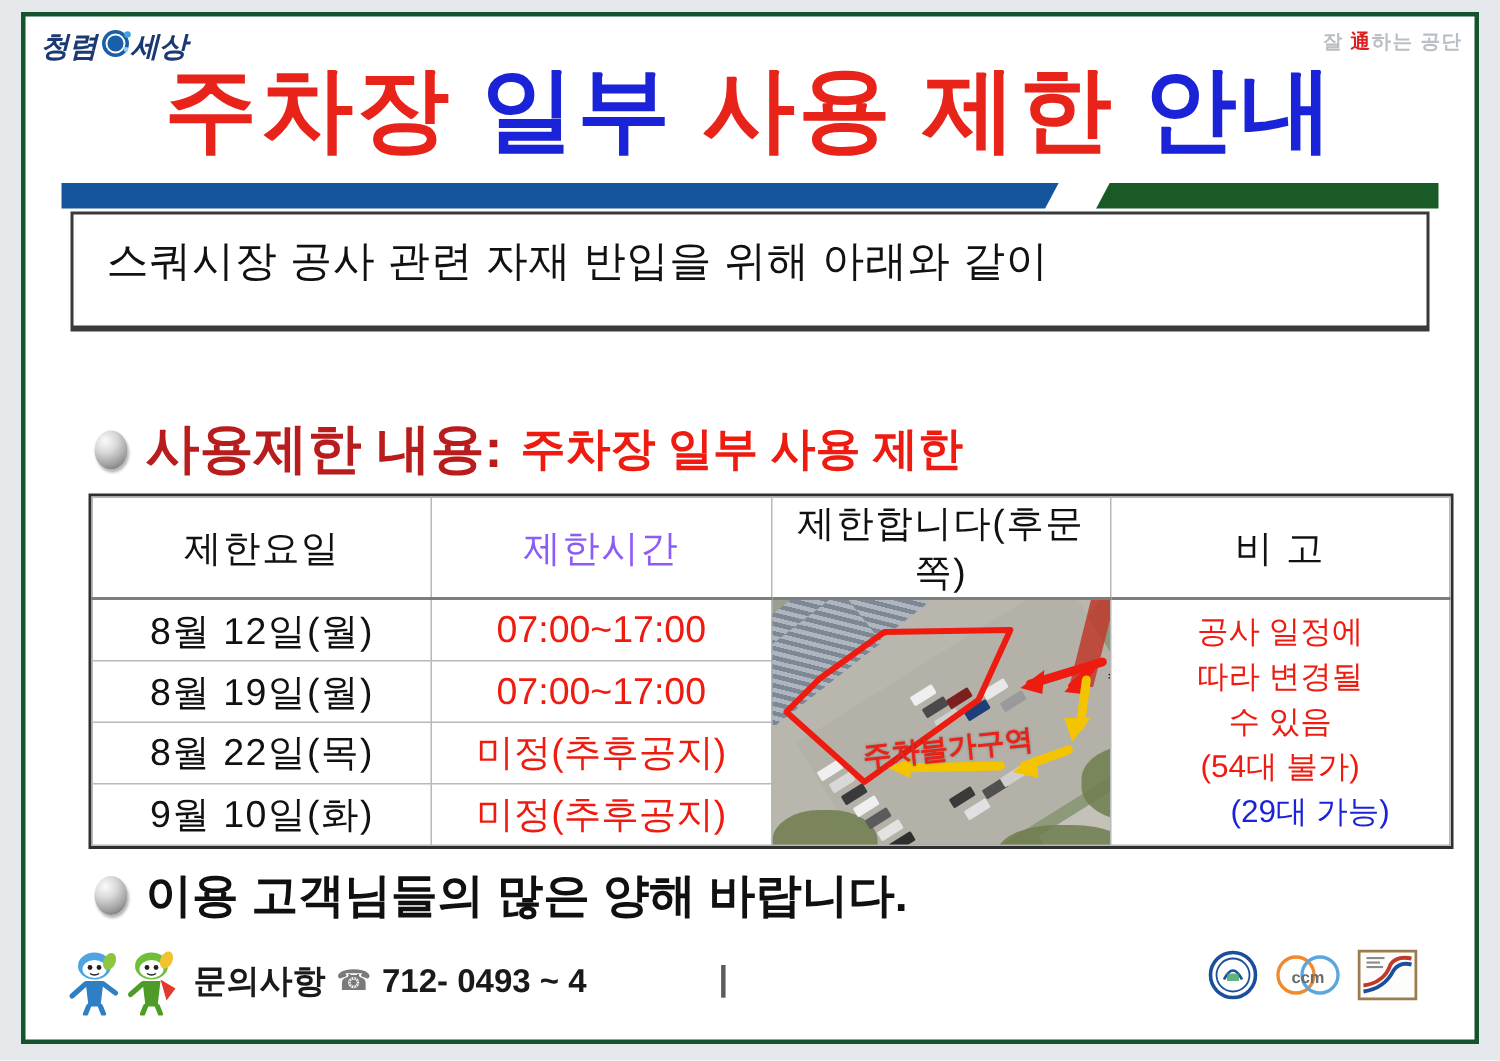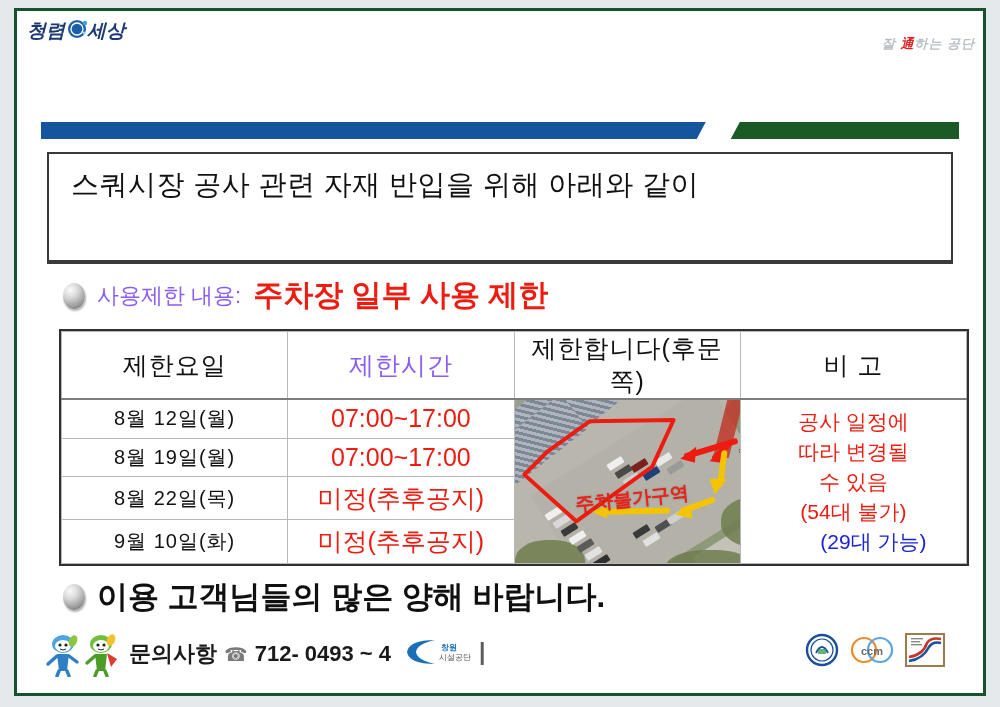"잘 通하는 공단" .slogan { font-style: italic -> none; top: 24px -> 8px }
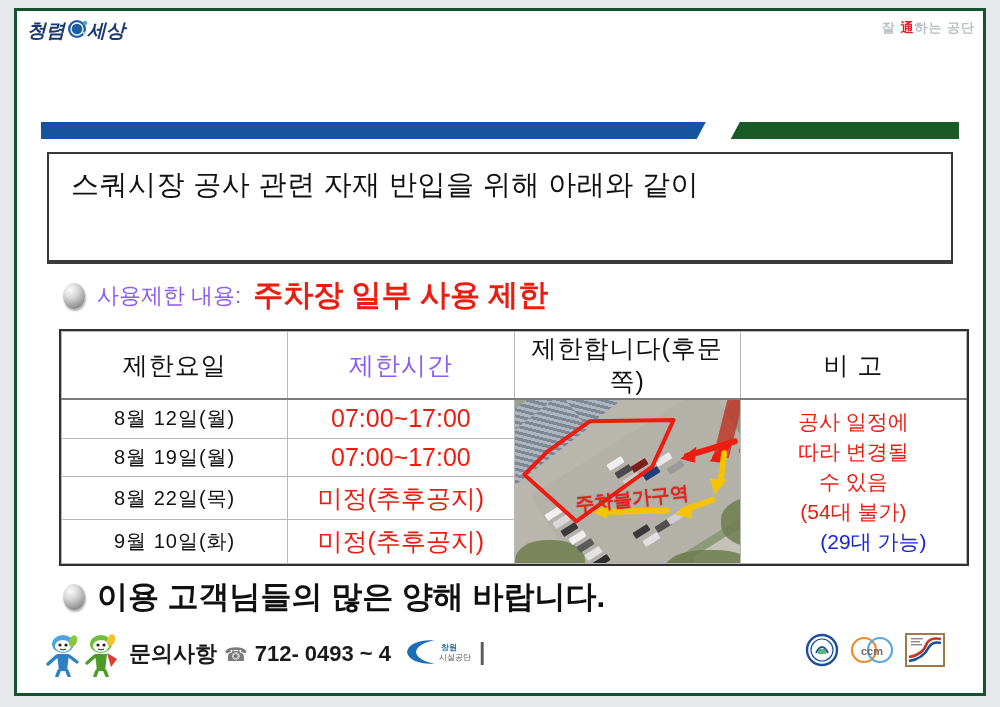"주차장 일부 사용 제한 안내" div.title { html: none -> <div> <span>주차장</span> <span>일부</span> <span>사용</span> <span>제한</span> <span>안내</span> </div> }
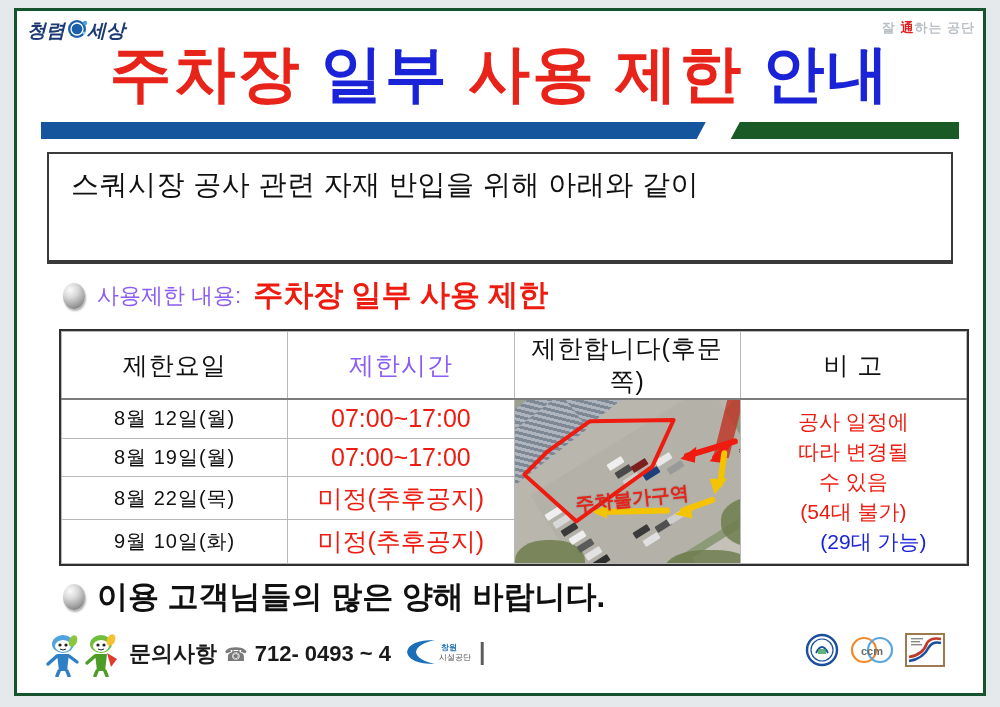"스쿼시장 공사 관련 자재 반입을" .notice { height: 112px -> 80px; top: 141px -> 130px }
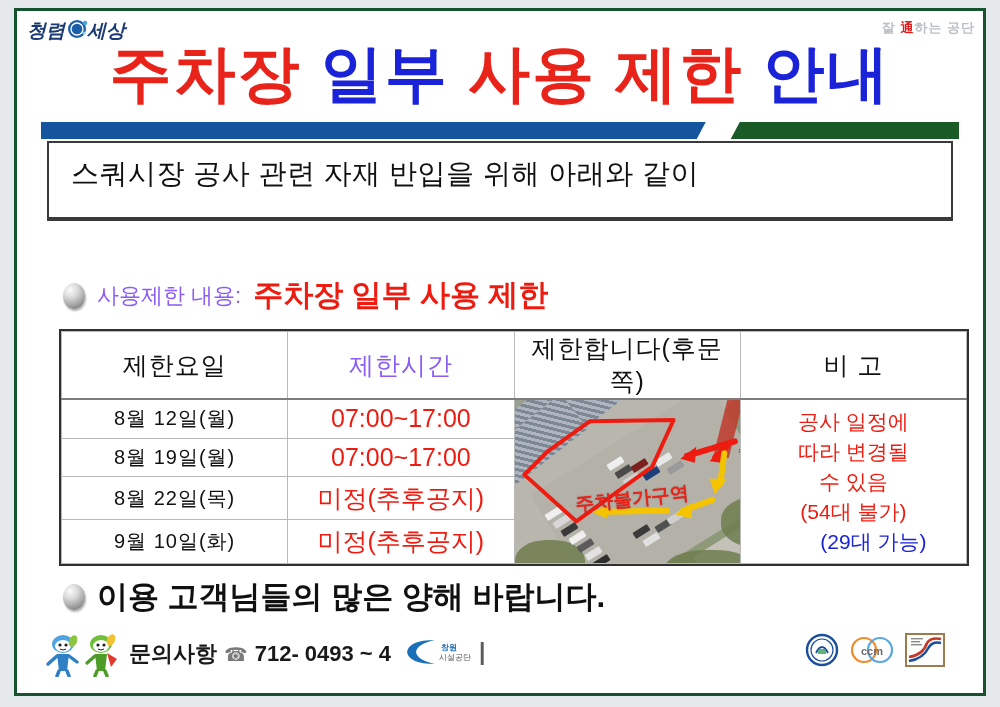"사용제한 내용:" .sec-head .t1 { color: #8b5cf6 -> #b91c1c; font-size: 22px -> 36px; font-weight: normal -> bold }
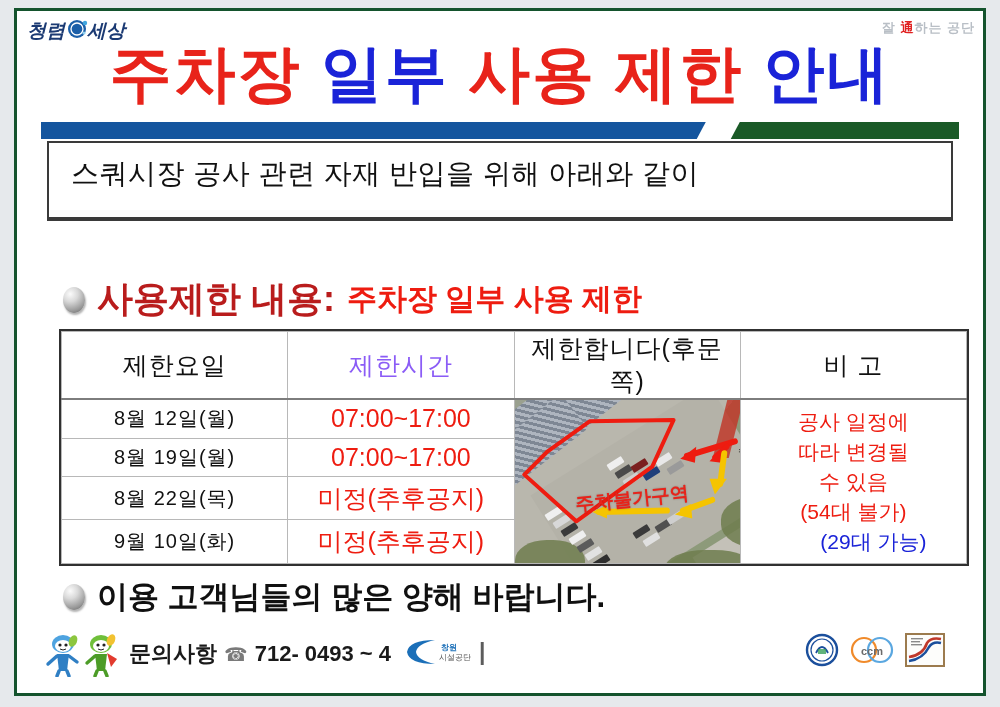"8월 12일(월)" .tbl td.date { font-size: 20px -> 25px }
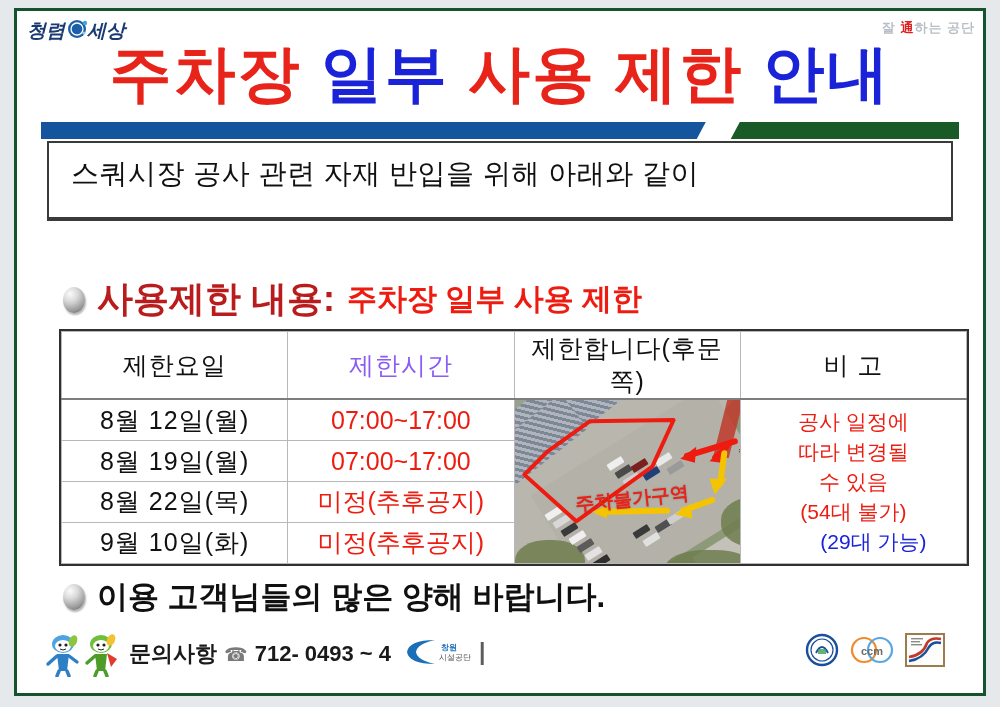"창원" div.cw-logo { html: <div> <svg> <path></path> <text>창원</text> <text>시설공단</text> </svg> </div> -> none }
